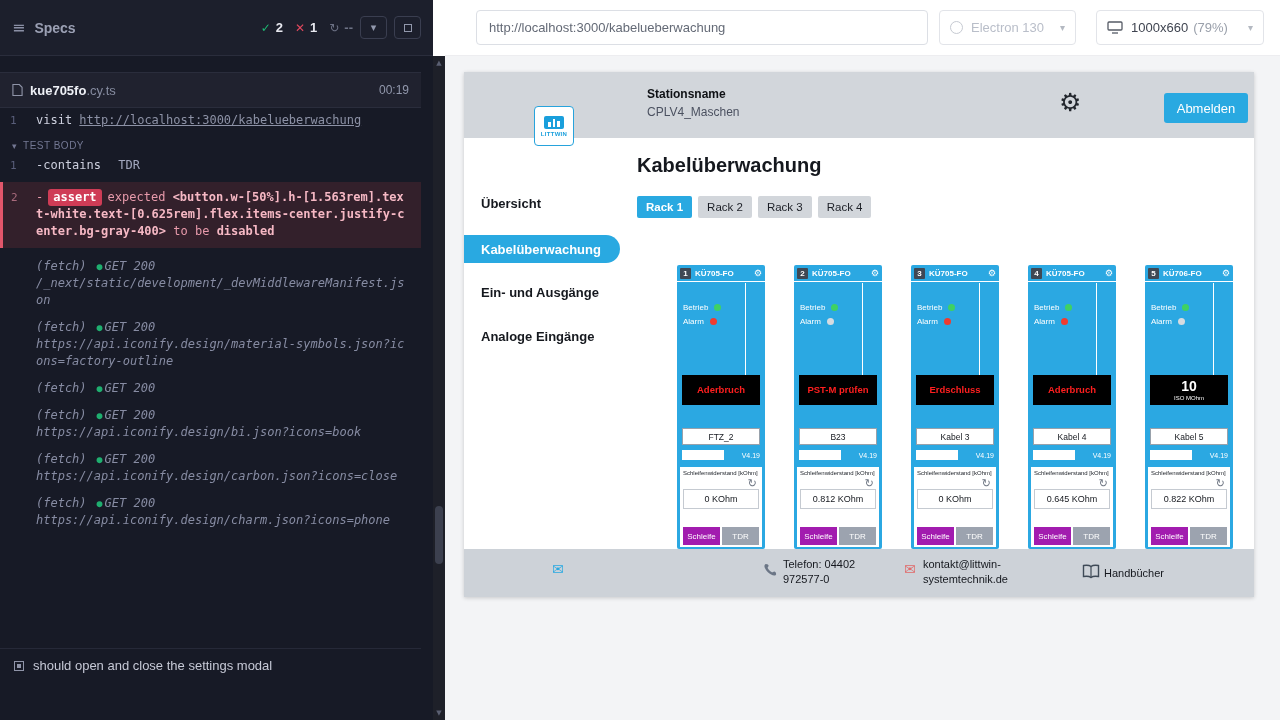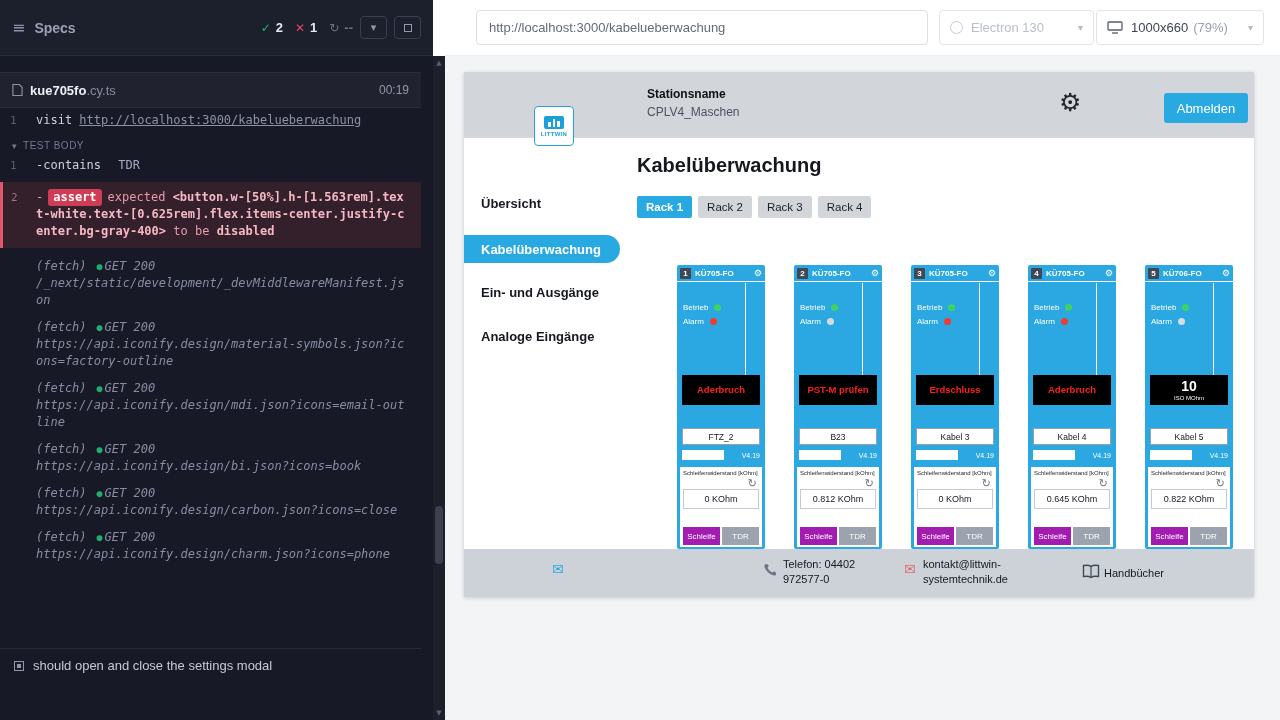"Electron 130" .sel-browser { width: 155px -> 137px }
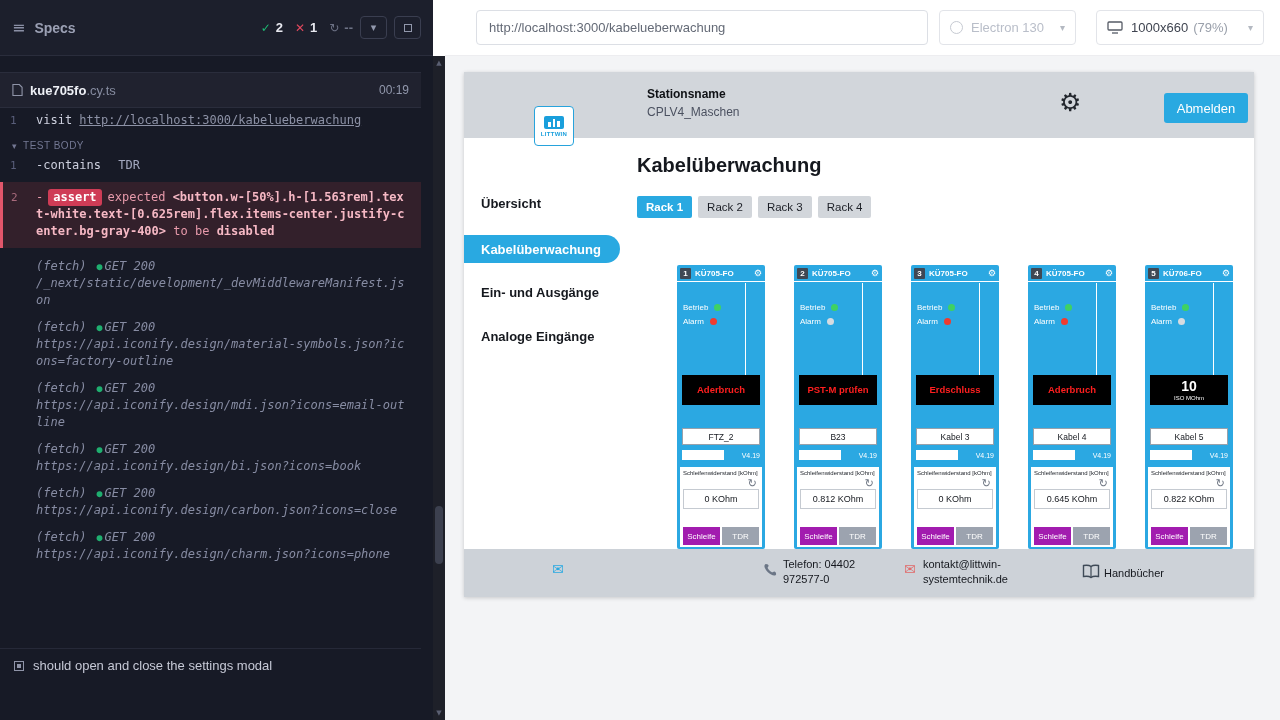"https://api.iconify.design/mdi.json?icon" div { html: <div>https://api.iconify.design/mdi.json?icons=email-outline</div> -> none }
